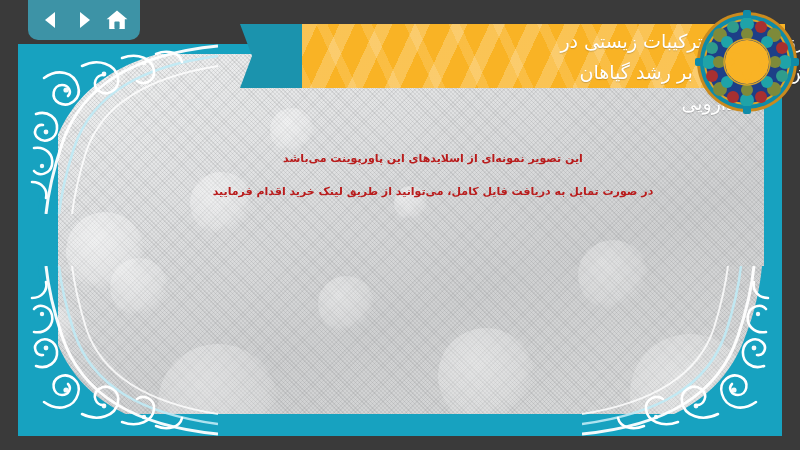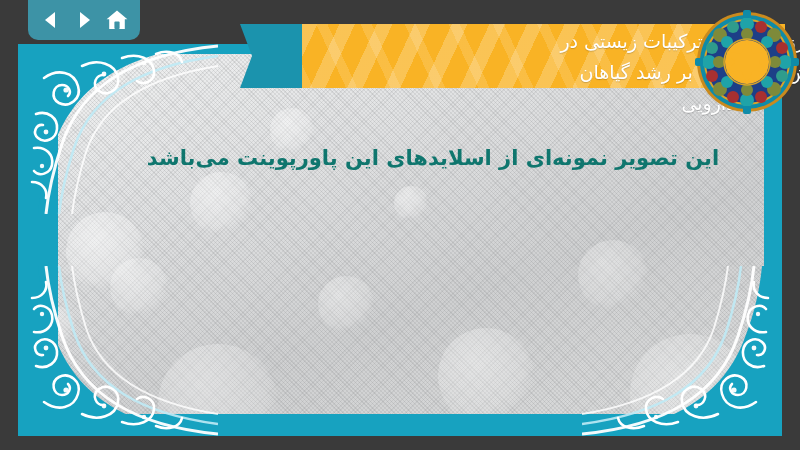"این تصویر نمونه‌ای از اسلایدهای" #body-text { color: #0f766e -> #b91c1c; font-size: 21px -> 11px }
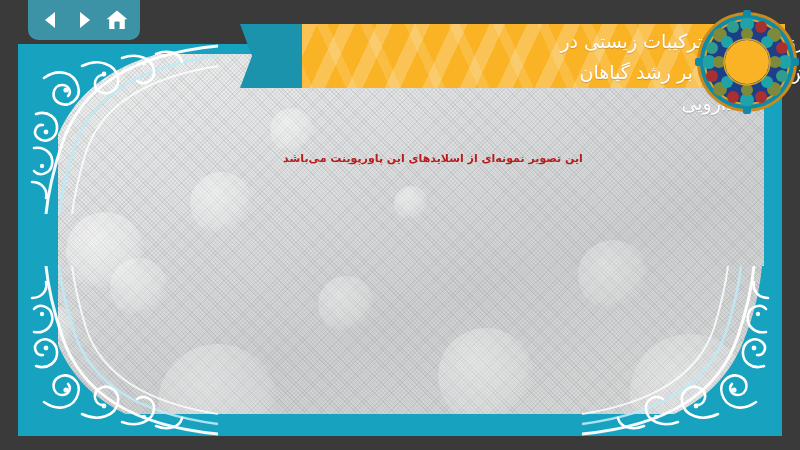"در صورت تمایل به دریافت" p { html: none -> <p>در صورت تمایل به دریافت فایل کامل، می‌توانید از طریق لینک خرید اقدام فرمایید</p> }
